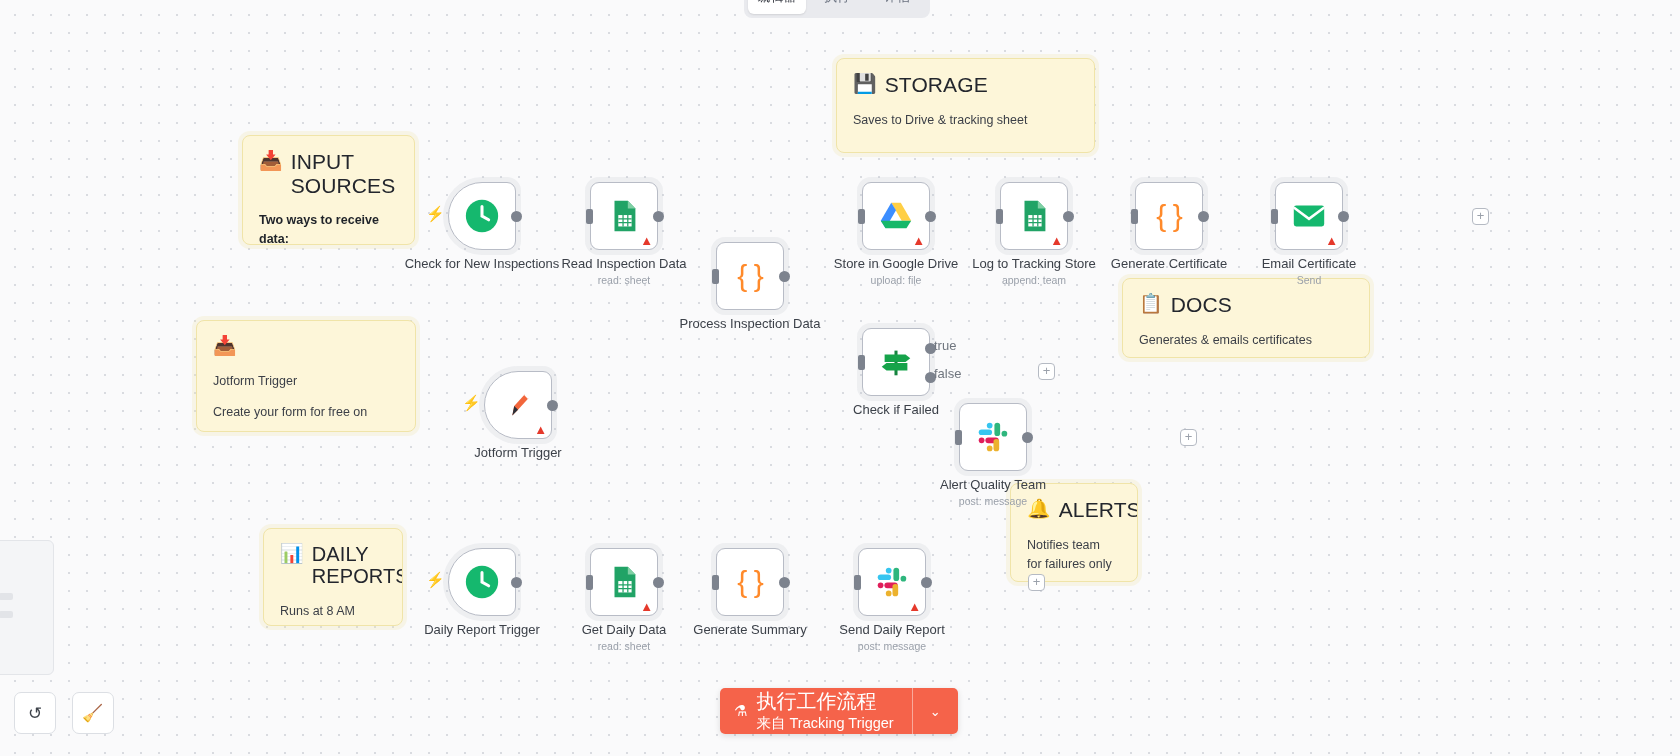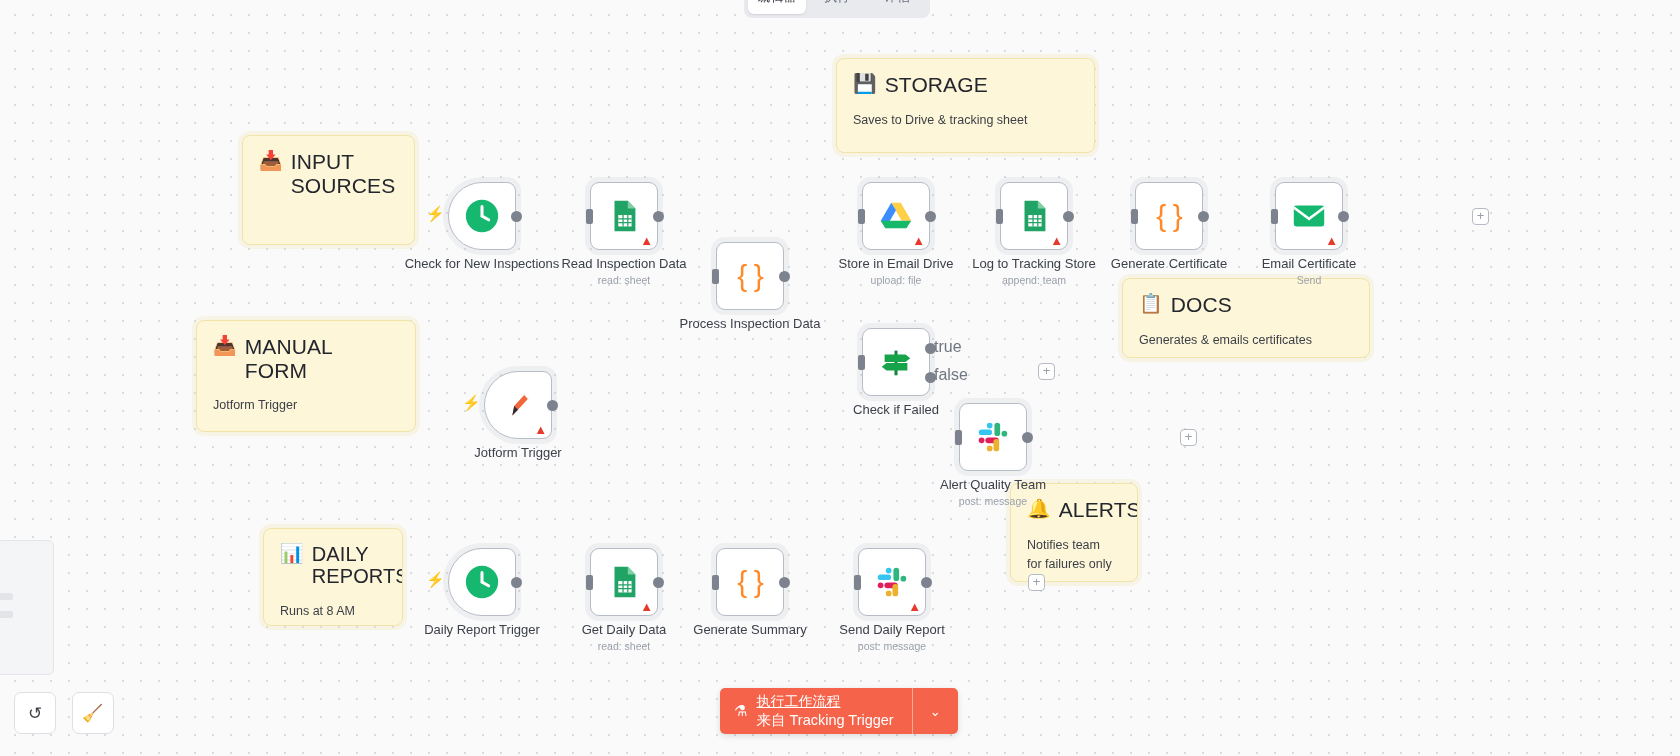"Two ways to receive data:" div.nbody { html: none -> <div> <b>Two ways to receive data:</b> </div> }
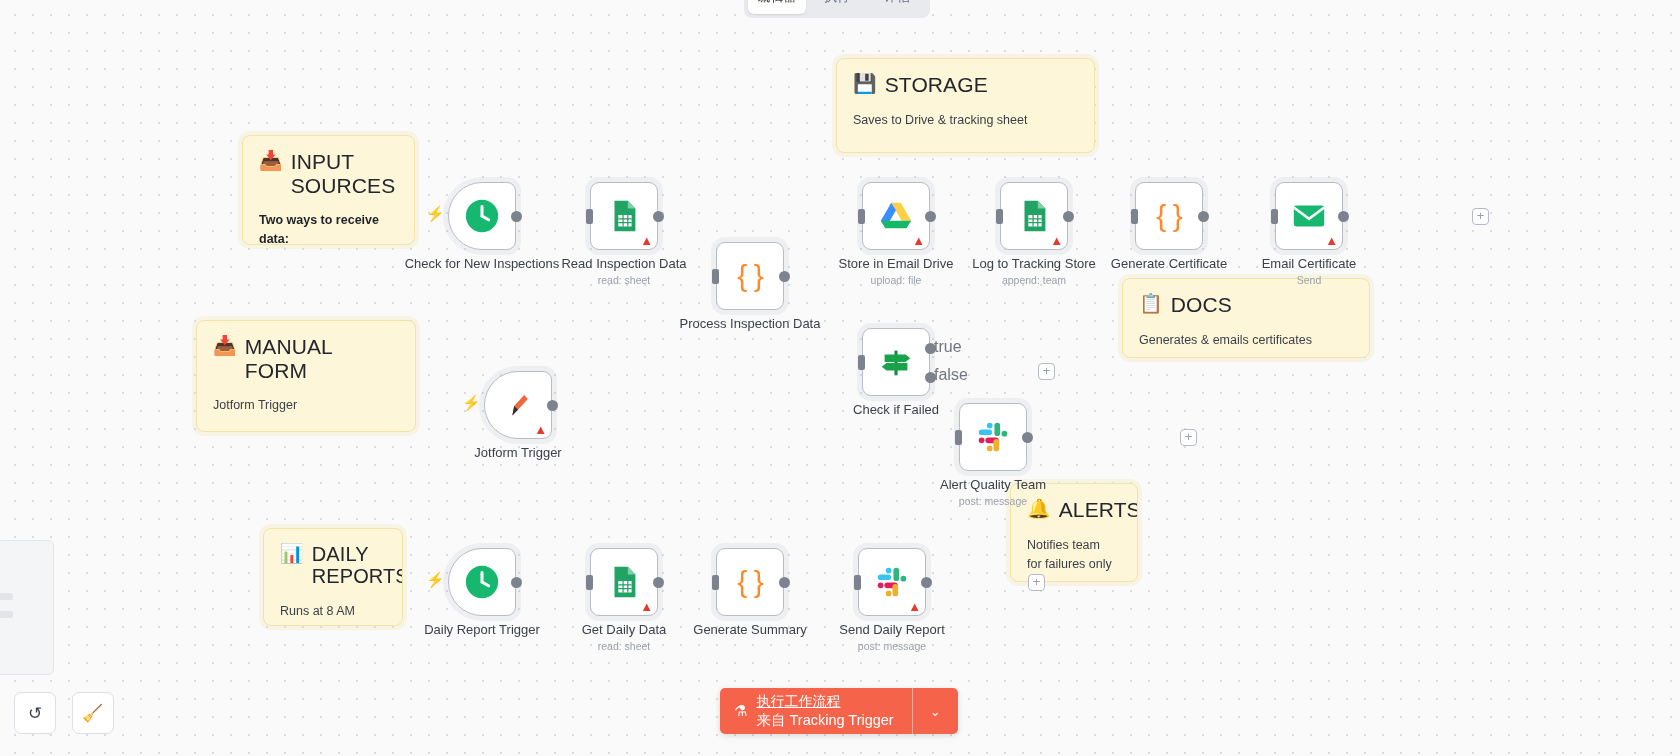"Store in Email Drive" div.label { text: Email -> Google }
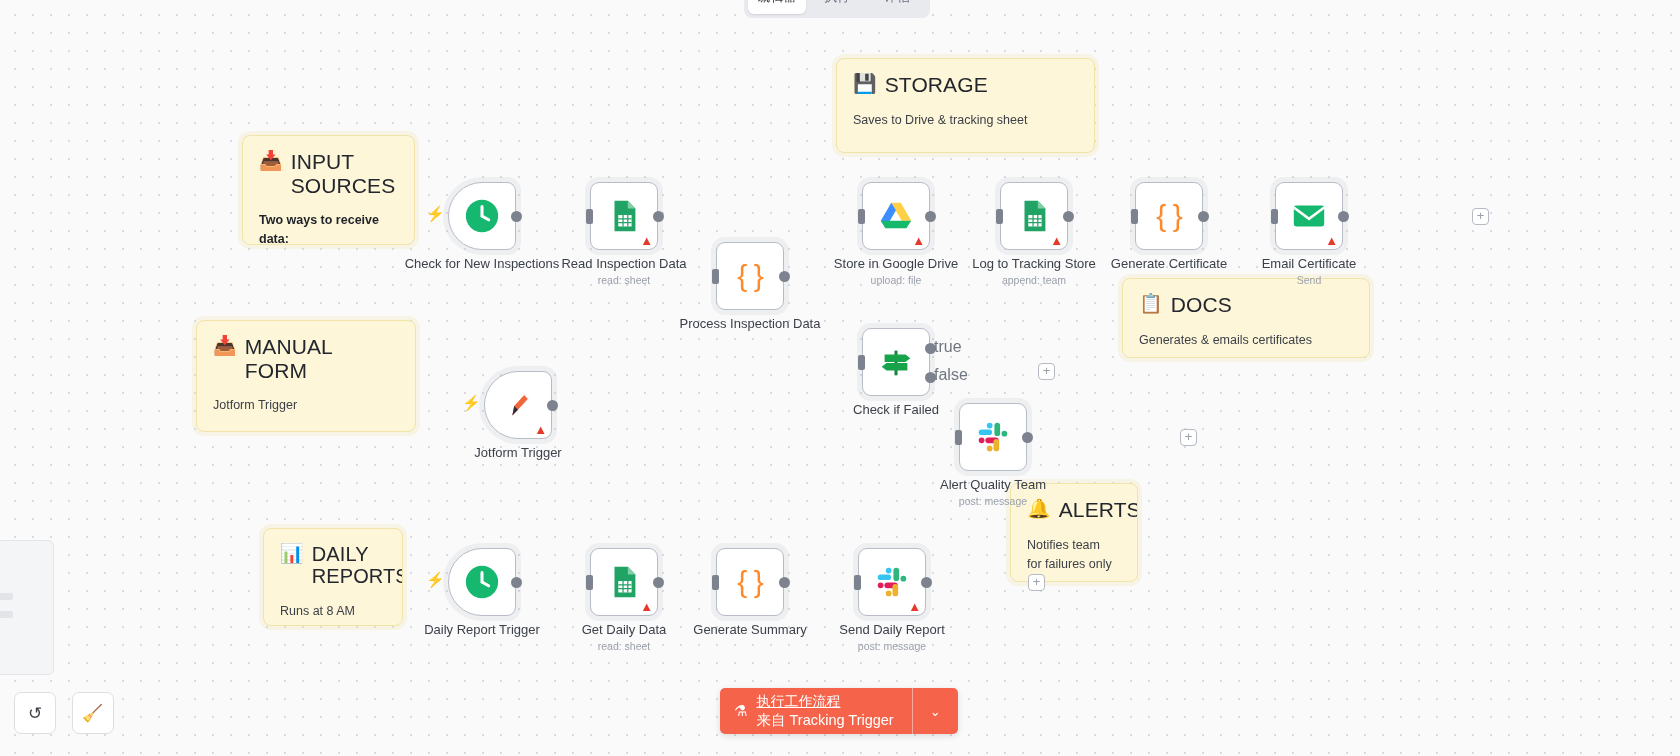"MANUAL FORM" span { html: <span>MANUAL FORM</span> -> none }
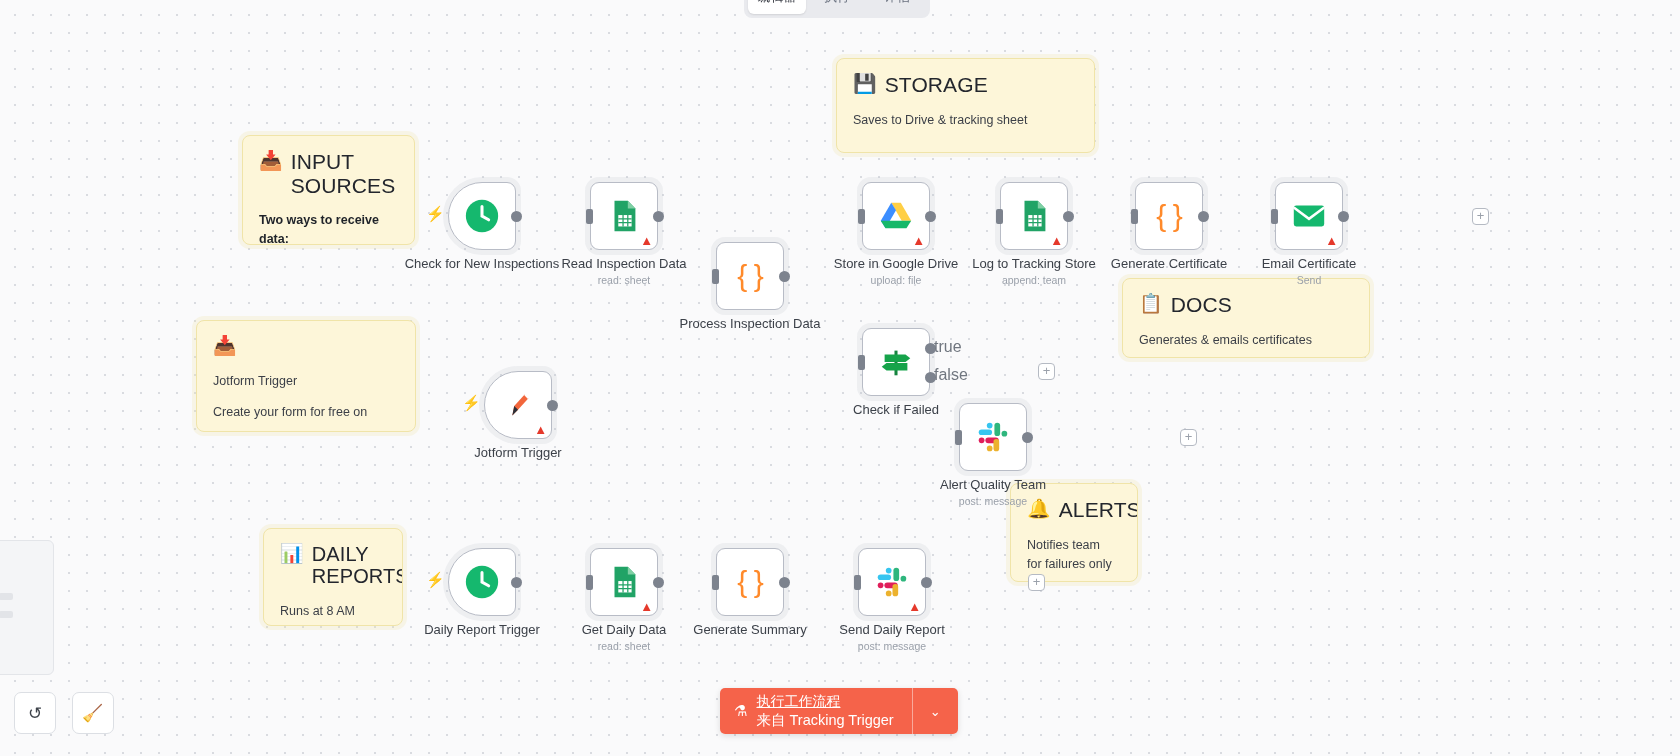"true" .branch-label { font-size: 16px -> 13px }
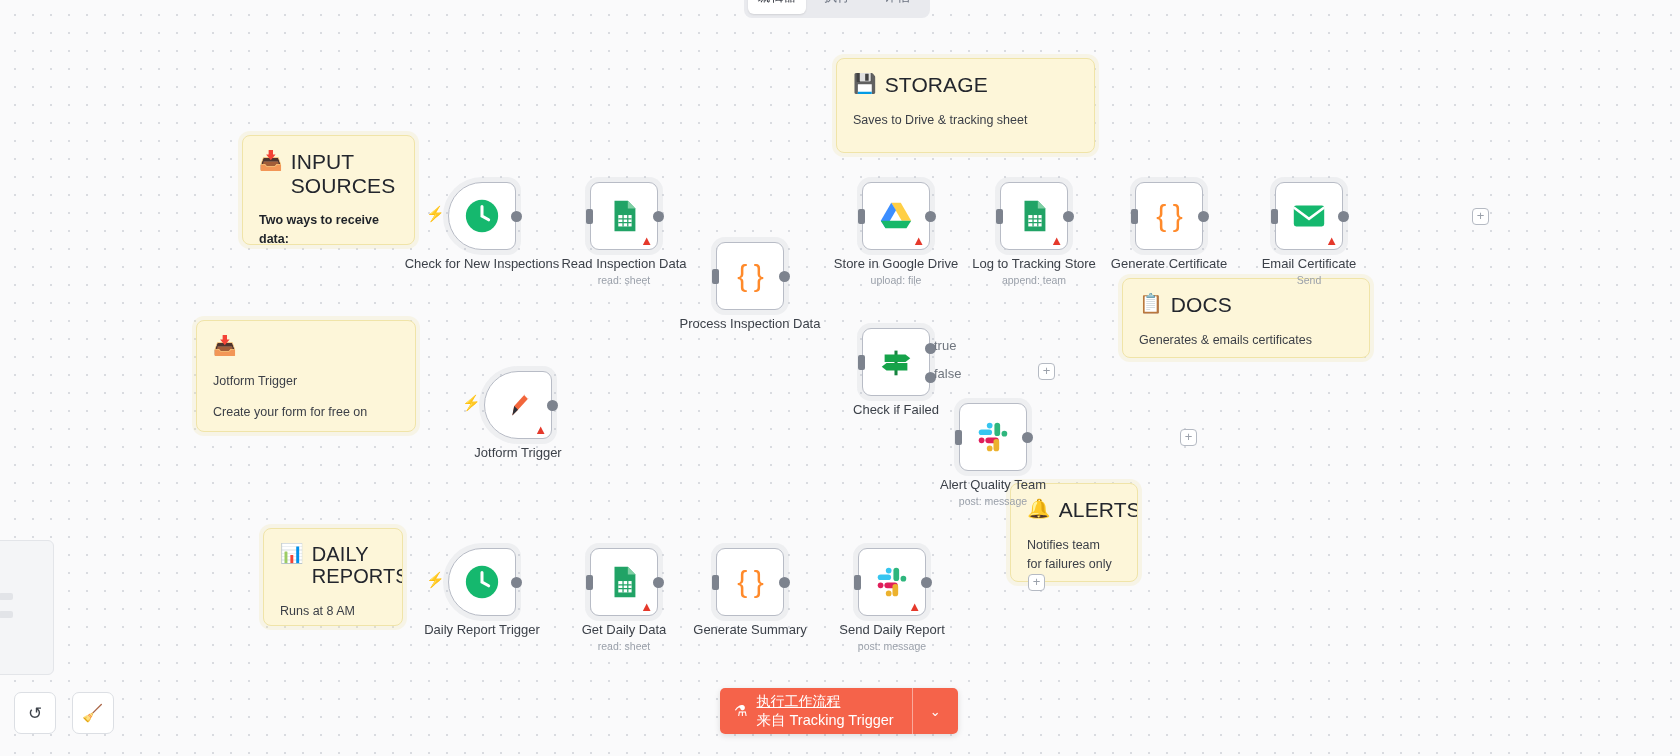"执行工作流程" #execbar .l1 { font-size: 14px -> 20px; text-decoration: underline -> none }
